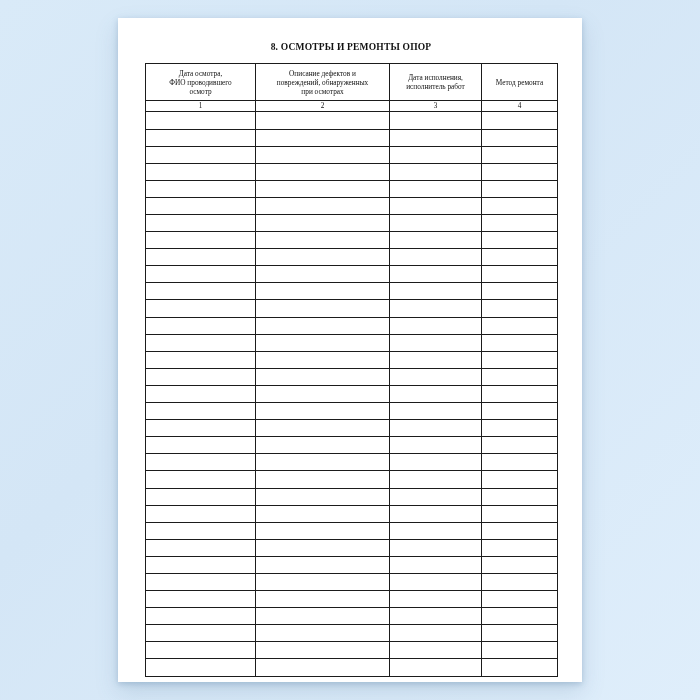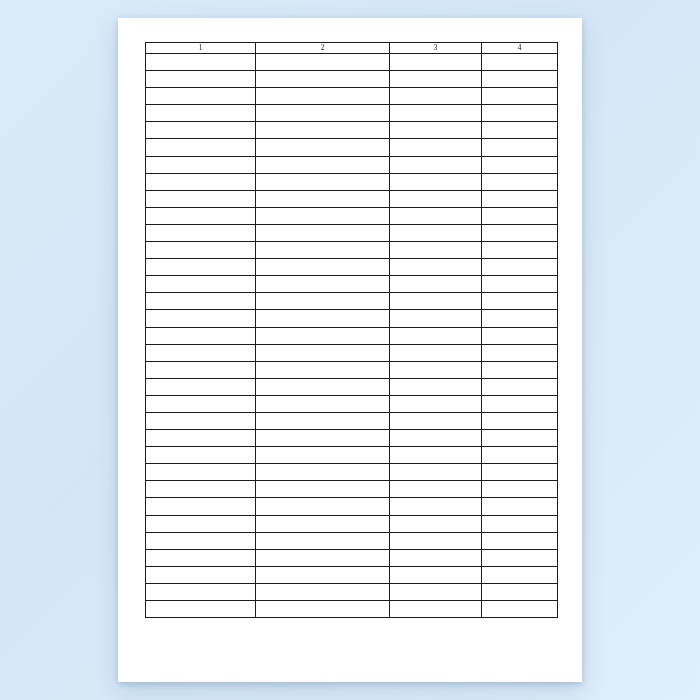"8. ОСМОТРЫ И РЕМОНТЫ ОПОР" div.doc-title { html: none -> <div>8. ОСМОТРЫ И РЕМОНТЫ ОПОР</div> }
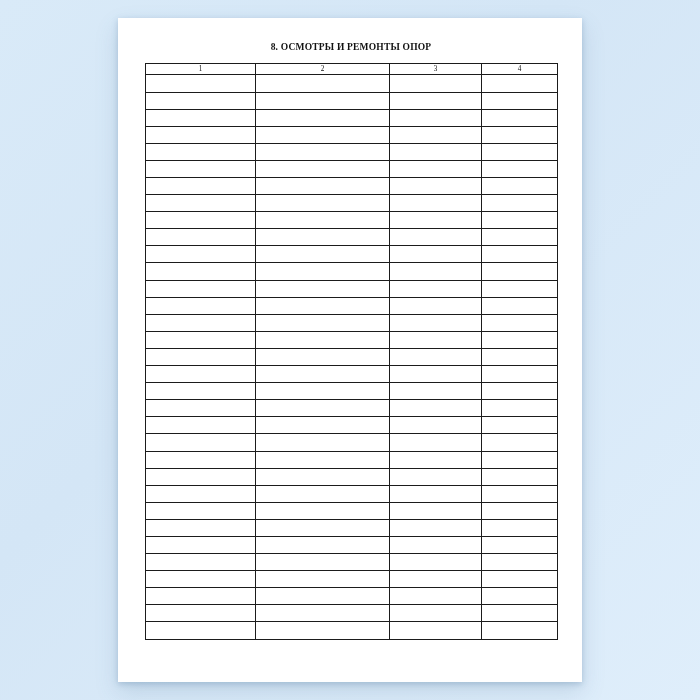"Дата осмотра," tr { html: none -> <tr> <th>Дата осмотра,<br>ФИО проводившего<br>осмотр</th> <th>Описание дефектов и<br>повреждений, обнаруженных<br>при осмотрах</th> <th>Дата исполнения,<br>исполнитель работ</th> <th>Метод ремонта</th> </tr> }
